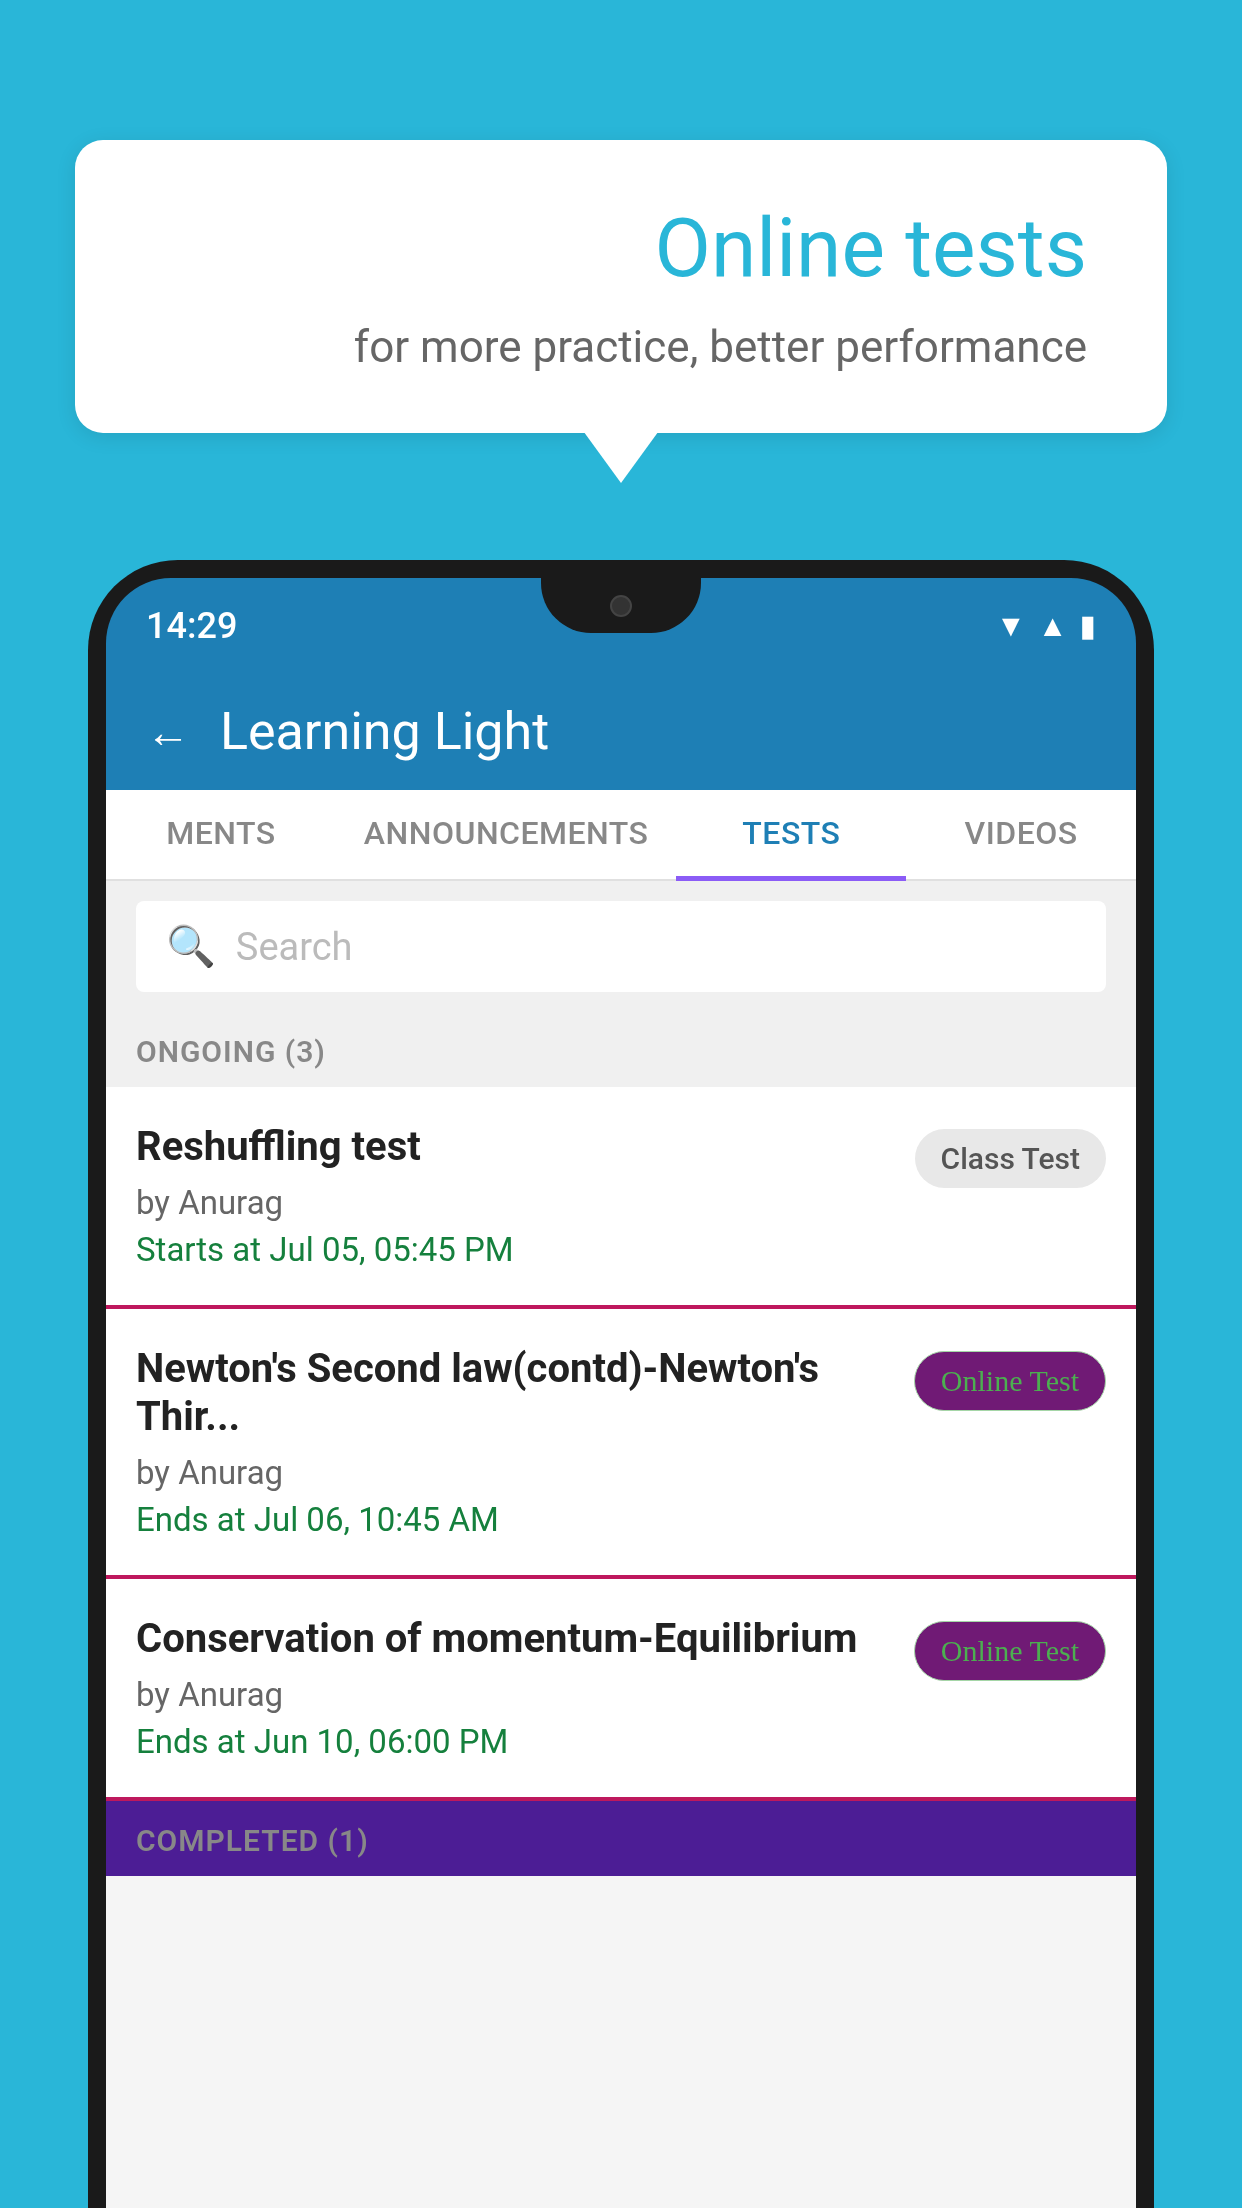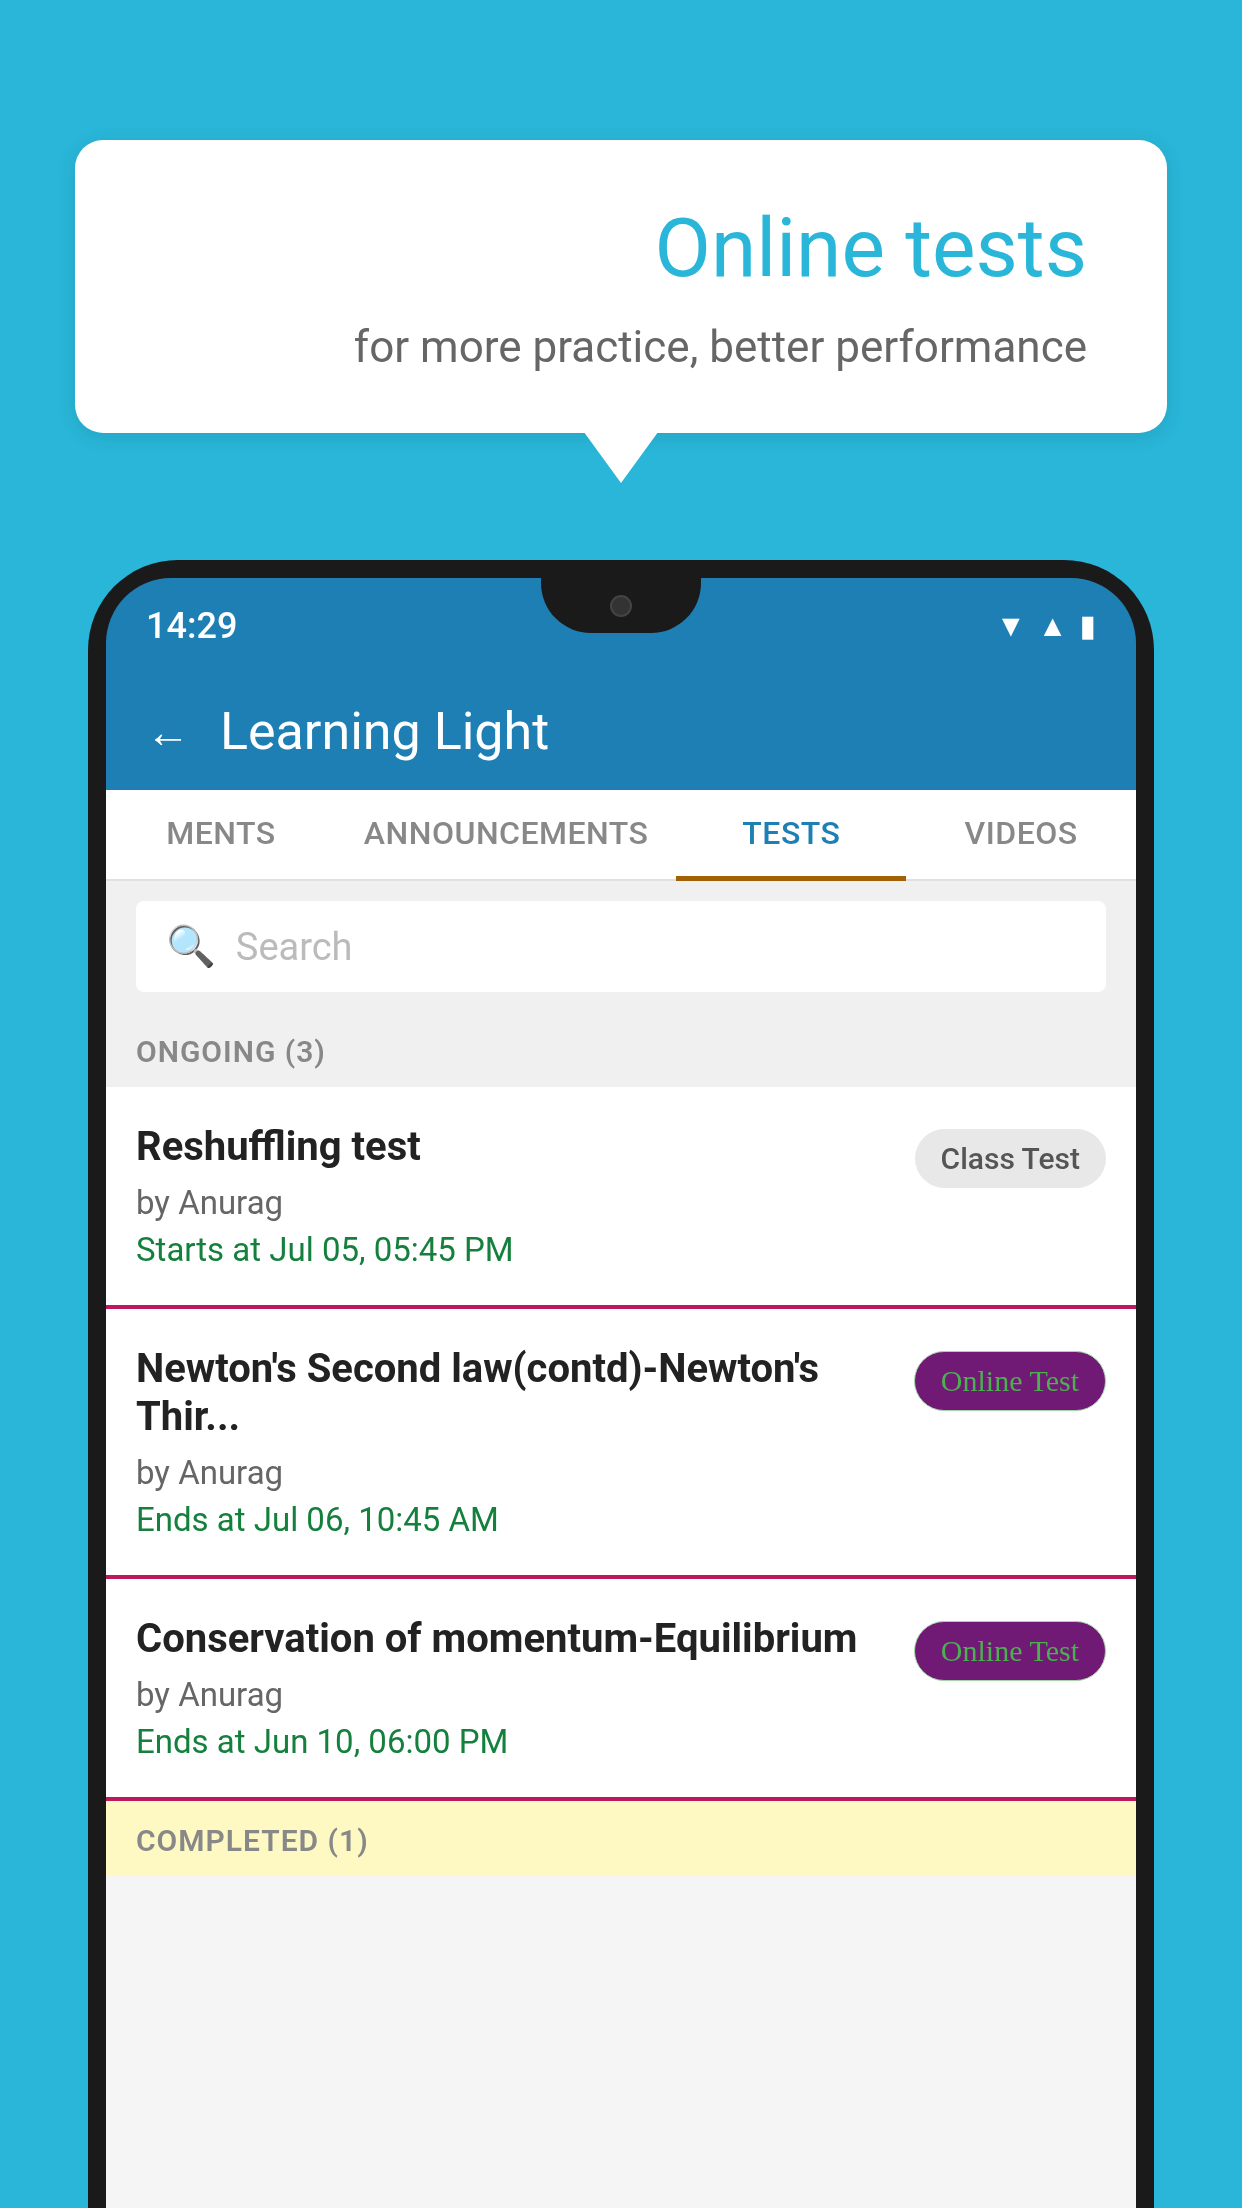"TESTS" .tab-item.active { border-bottom: 5px solid #a16207 -> 5px solid #8b5cf6 }
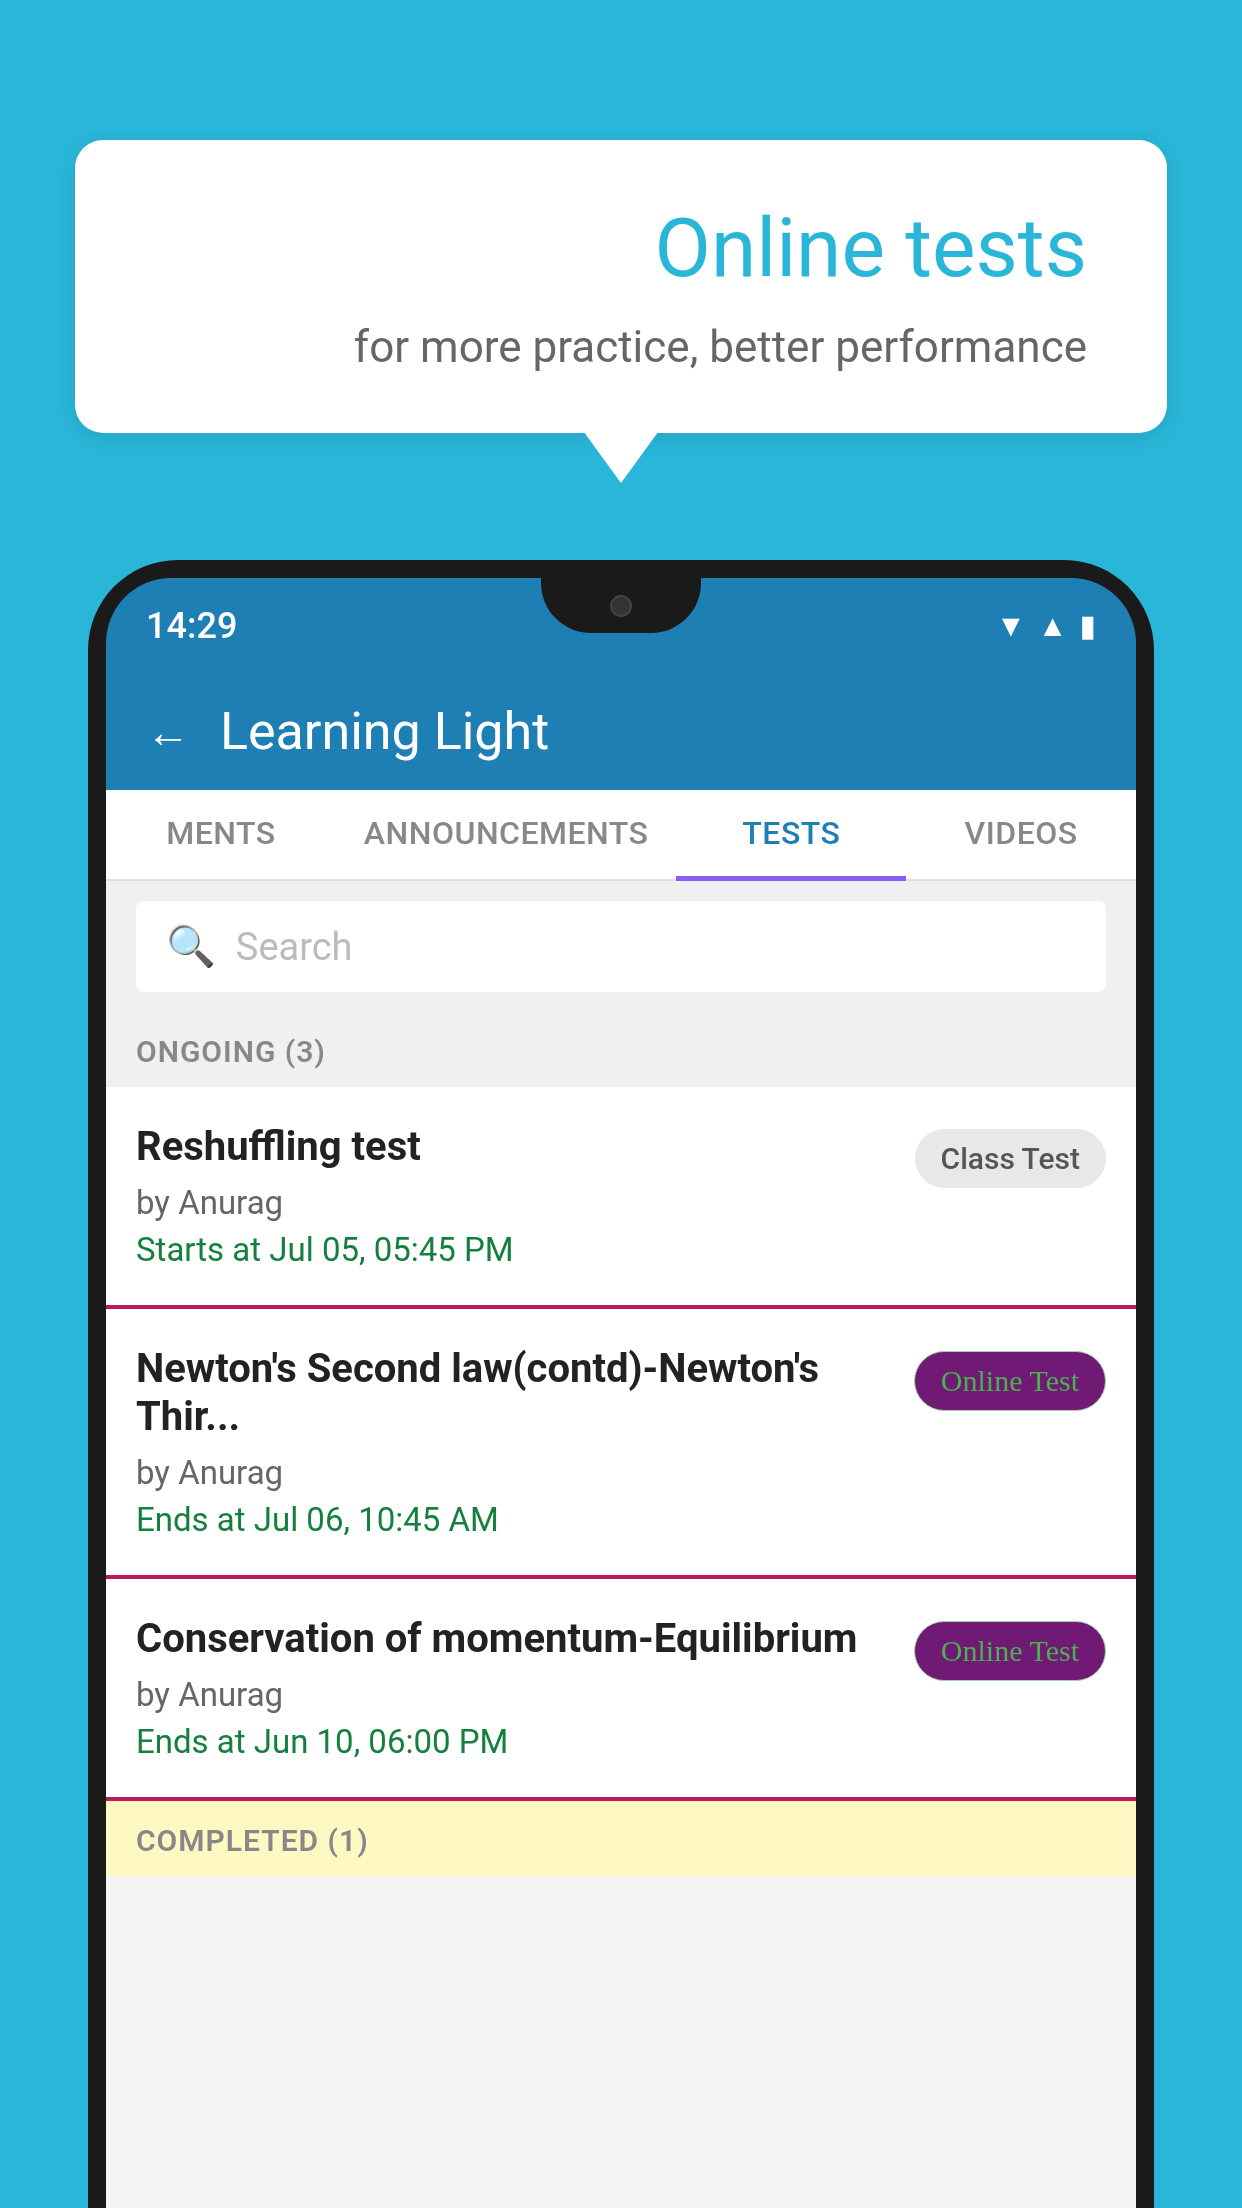"COMPLETED (1)" .completed-section { background: #fef9c3 -> #4c1d95 }
